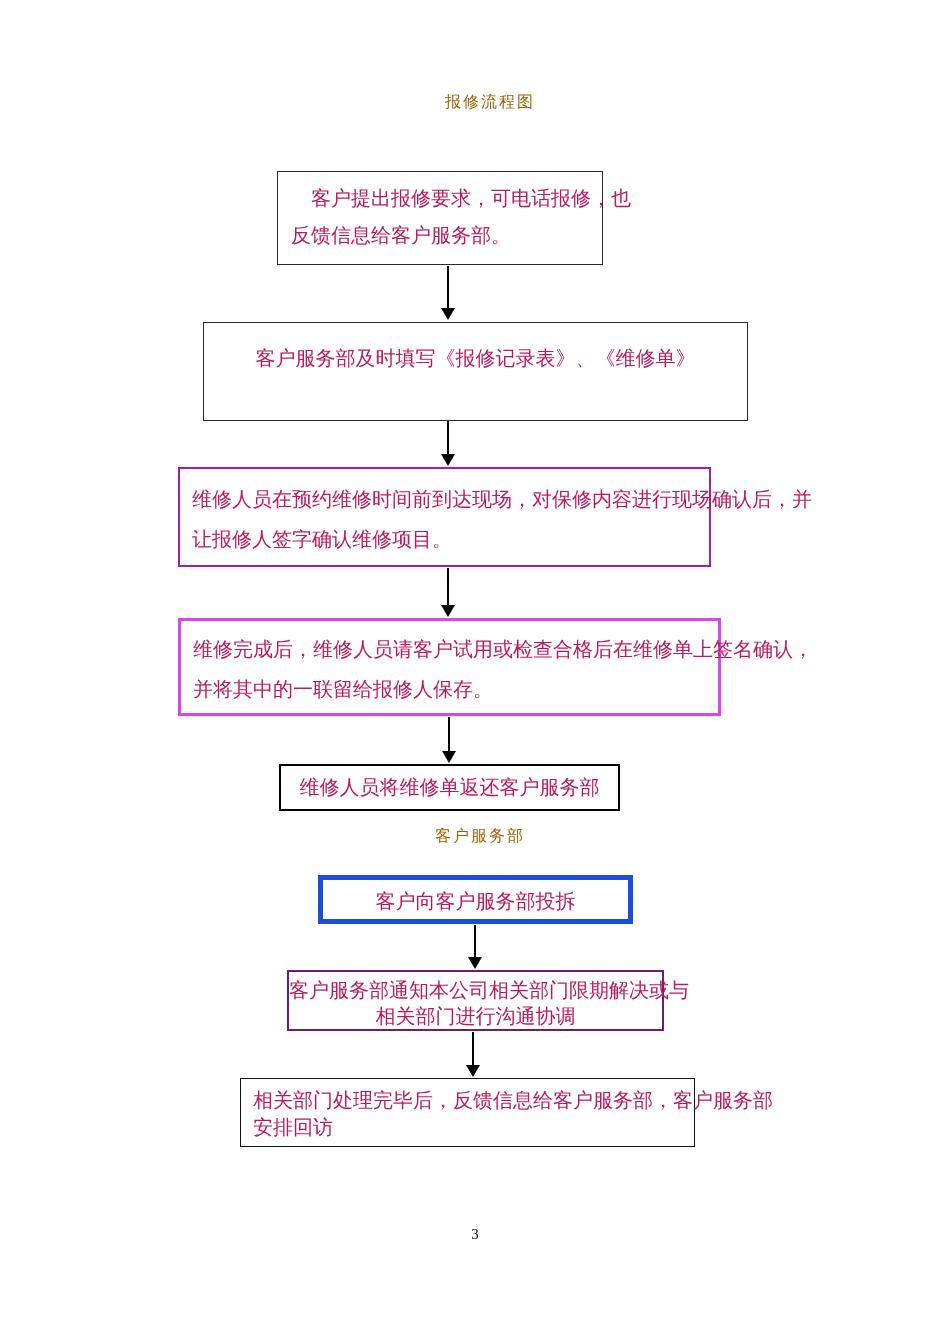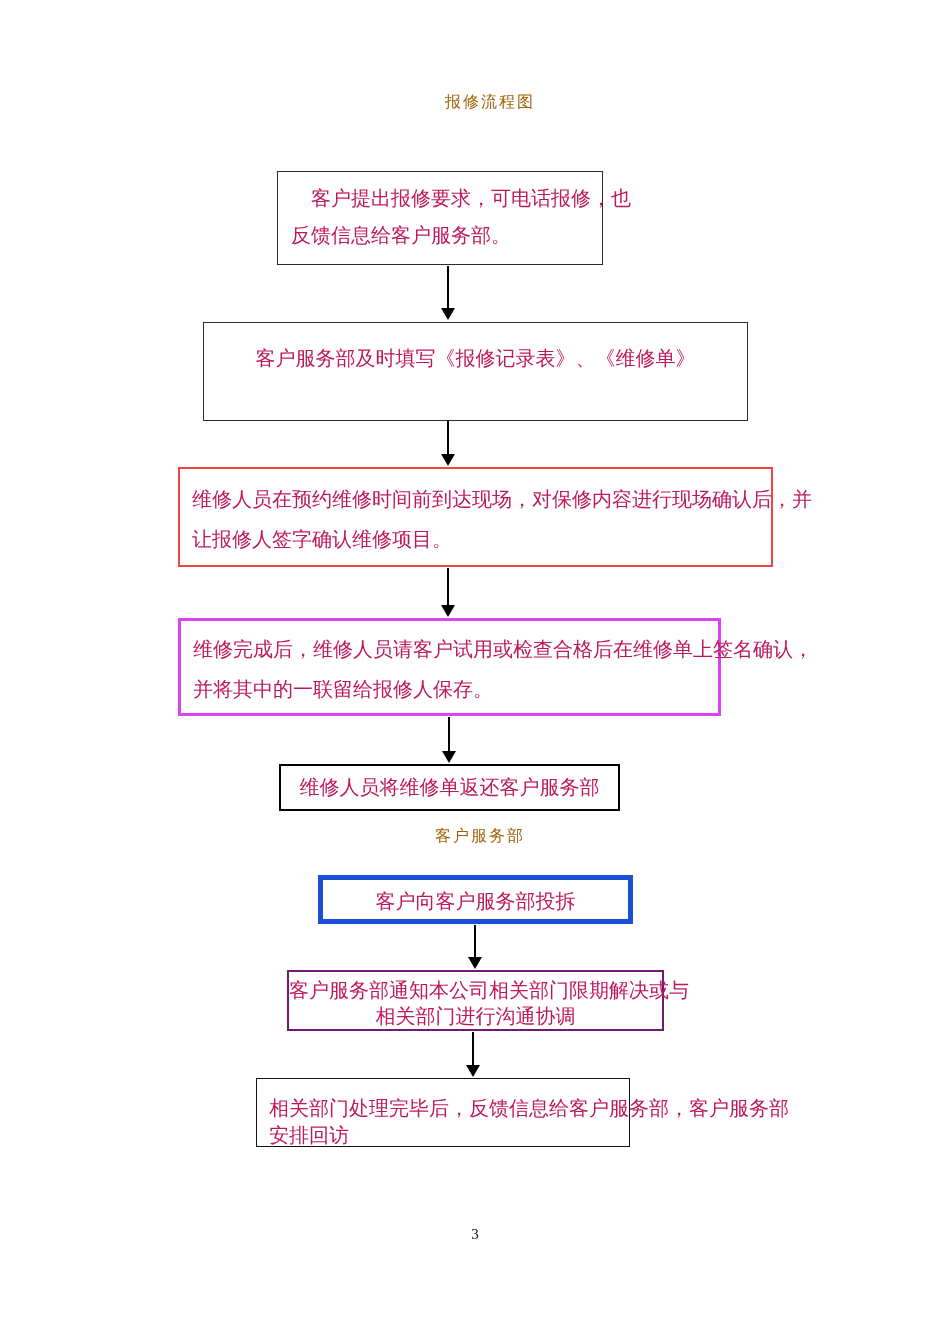"维修人员在预约维修时间前到达现场，对保修内容进行现场确认后，并" #box-r3 { border: 2px solid #ef4444 -> 2px solid #a21caf; width: 595px -> 533px }
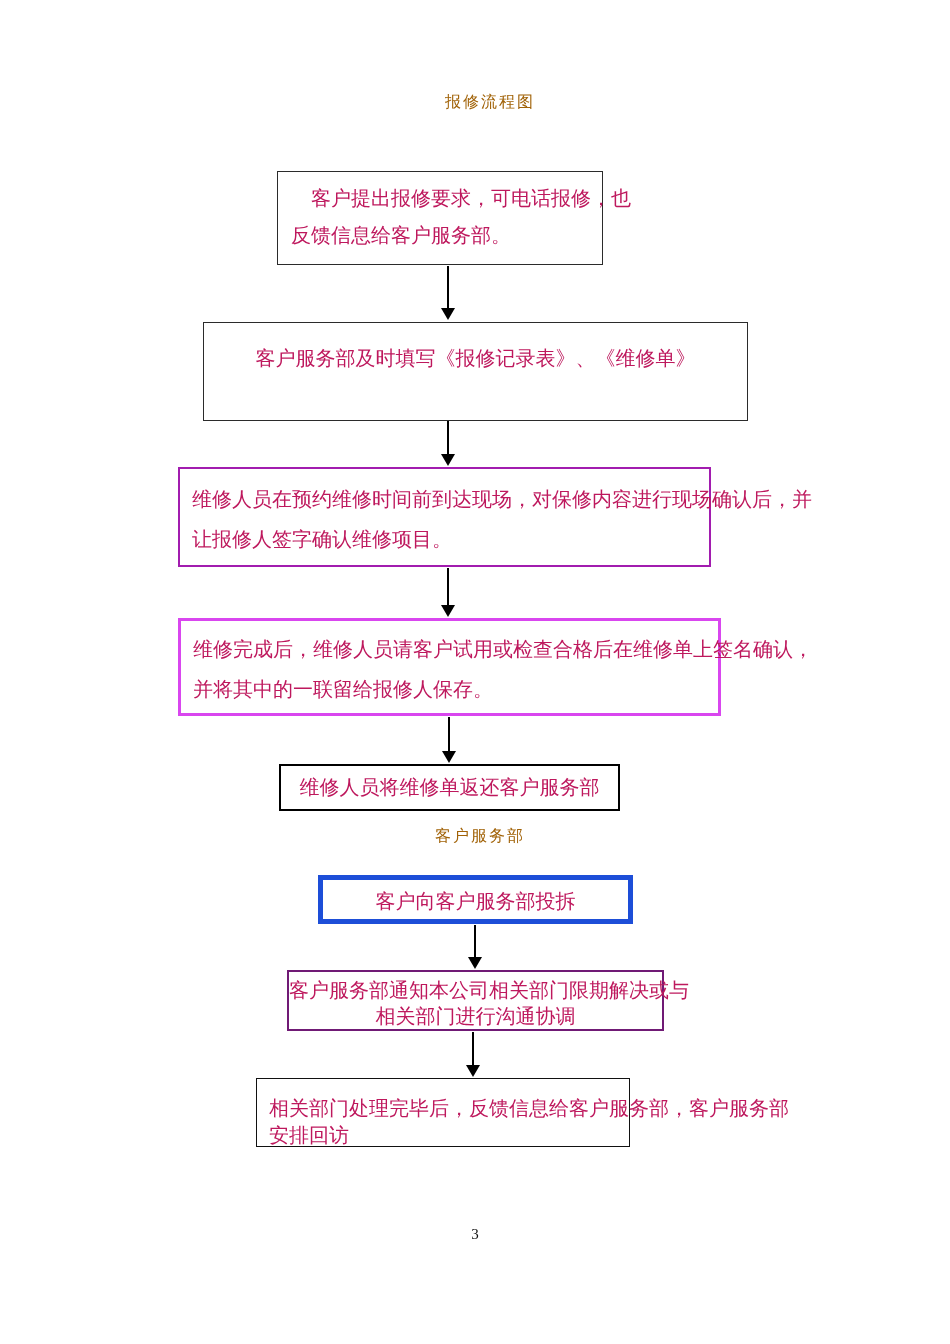"相关部门处理完毕后，反馈信息给客户服务部，客户服务部" #box-c3 { left: 256px -> 240px; padding: 16px 6px 0 12px -> 8px 6px 0 12px; width: 374px -> 455px }
